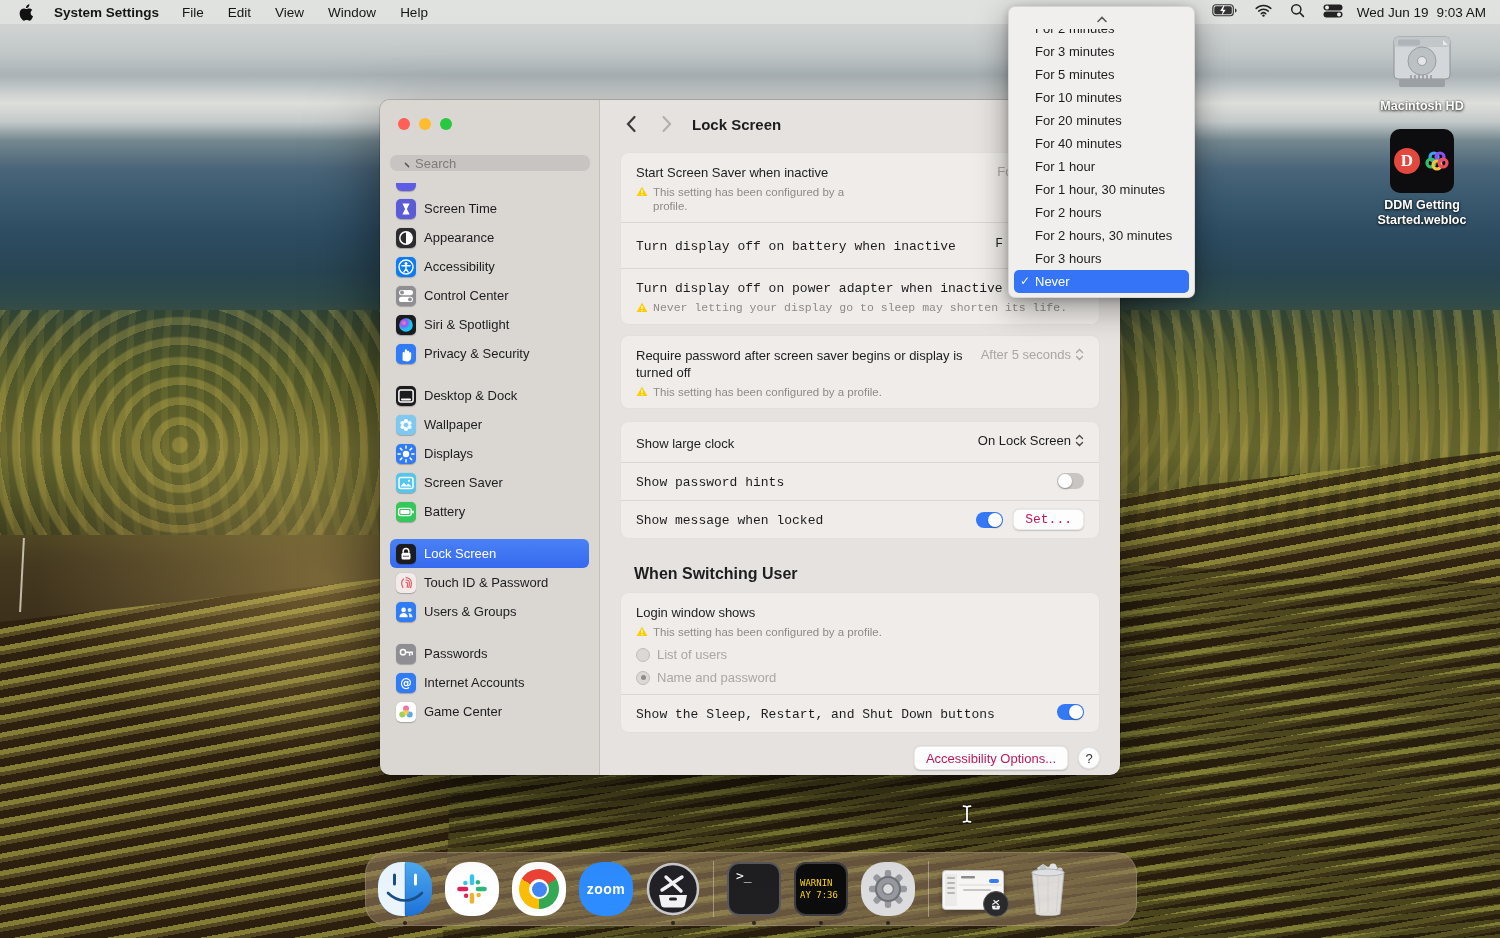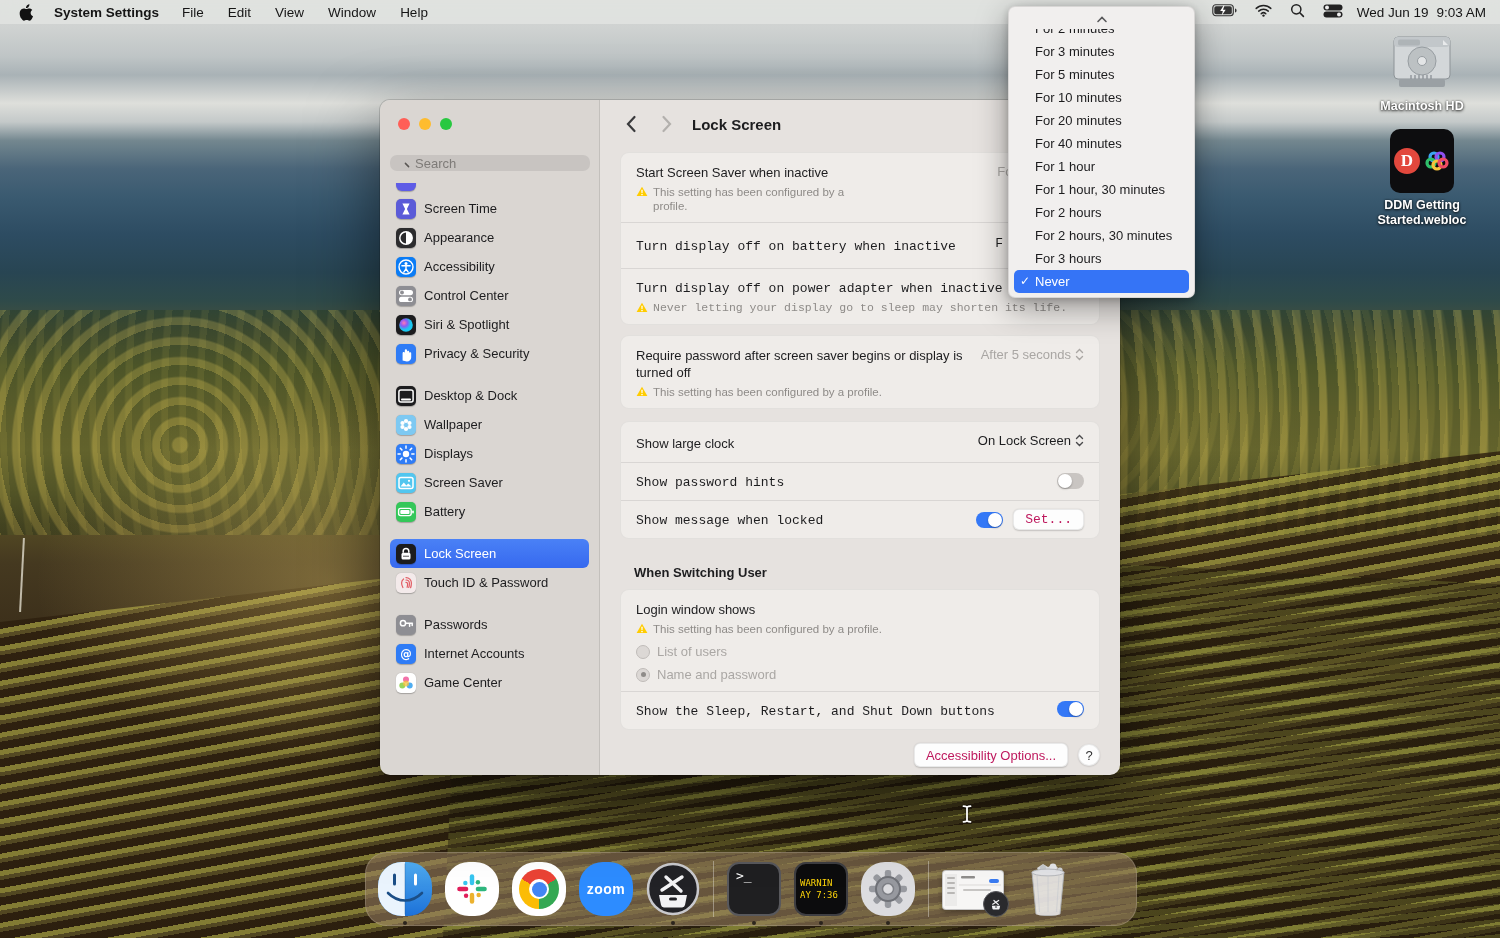"When Switching User" .sectitle { font-size: 13px -> 16px }
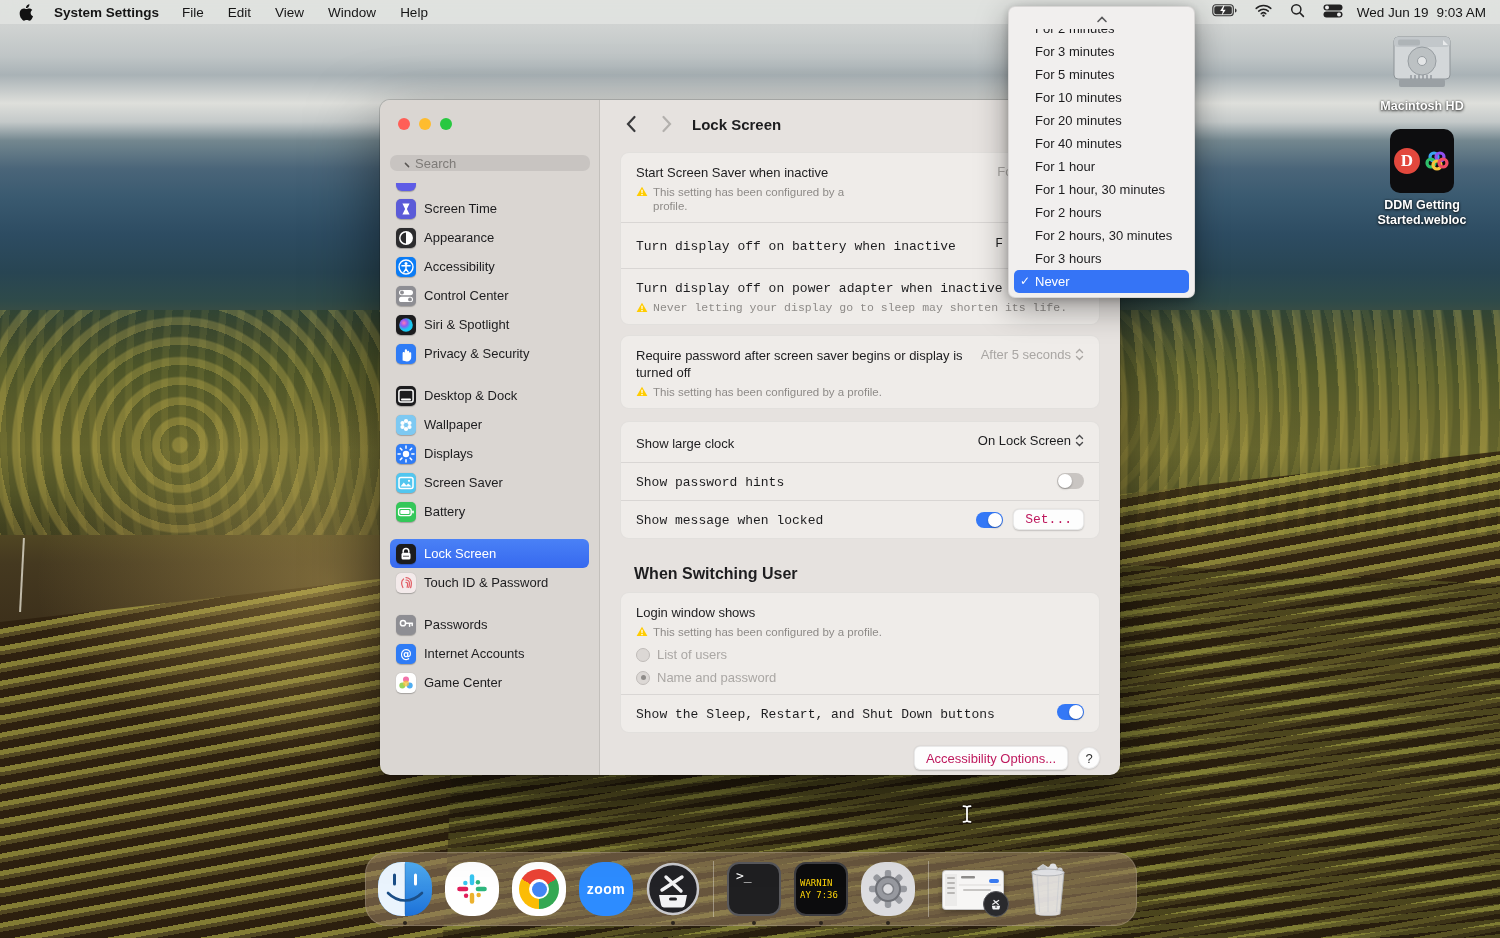"Users & Groups" div.srow { html: none -> <div> <span> <svg> <circle></circle> <path></path> <g> <circle></circle> <path></path> </g> </svg> </span> <span>Users &amp; Groups</span> </div> }
